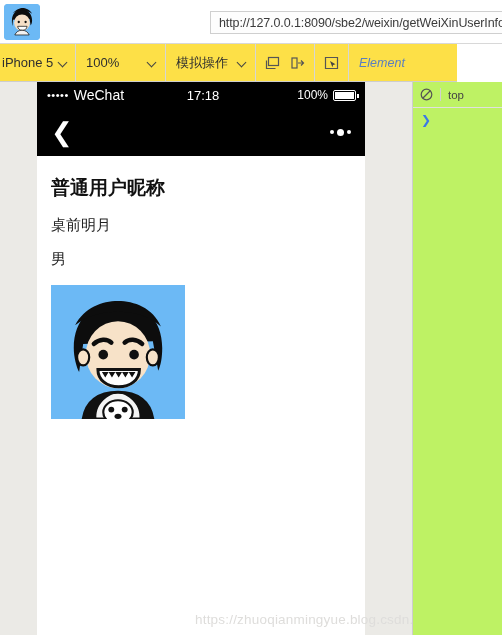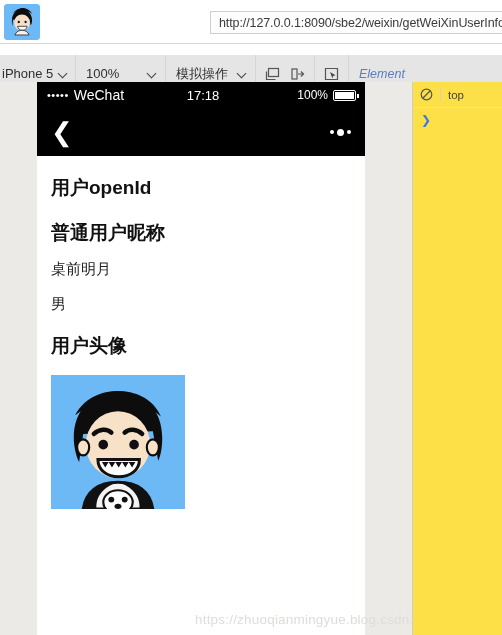"iPhone 5" .device-toolbar { background: #e5e5e5 -> #fde047; top: 55px -> 44px; width: 502px -> 457px }
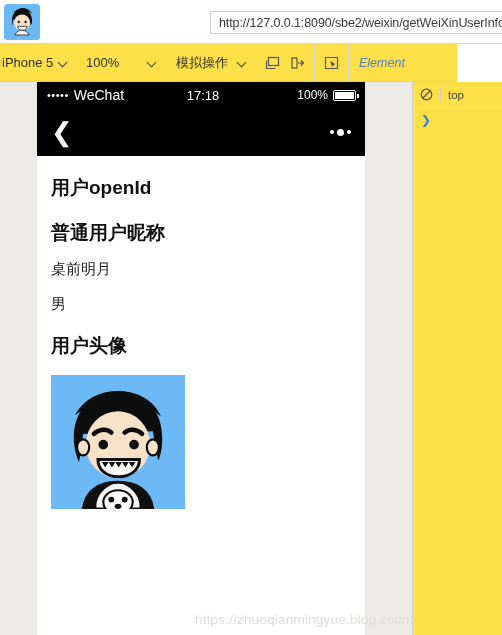"top" .devtools { background: #fde047 -> #bef264 }
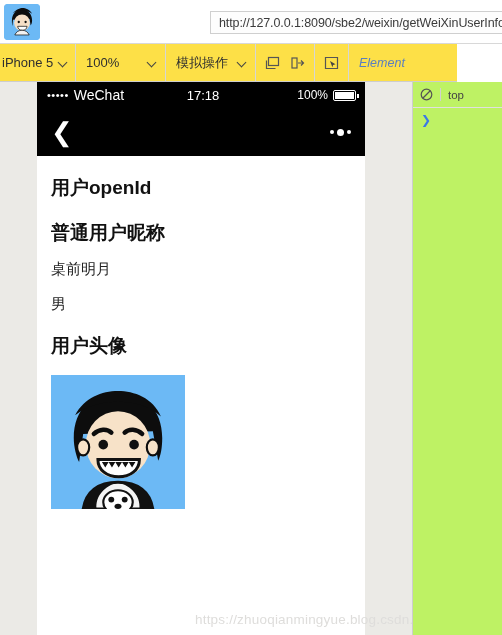"用户openId" h3.fld-label { html: <h3>用户openId</h3> -> none }
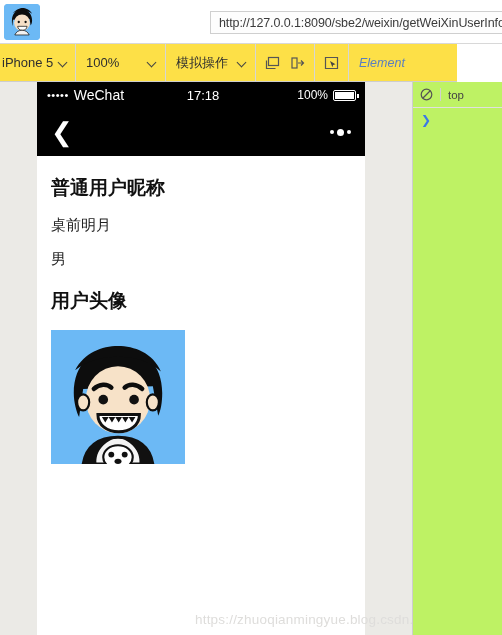"用户头像" h3.fld-label { html: <h3>用户头像</h3> -> none }
